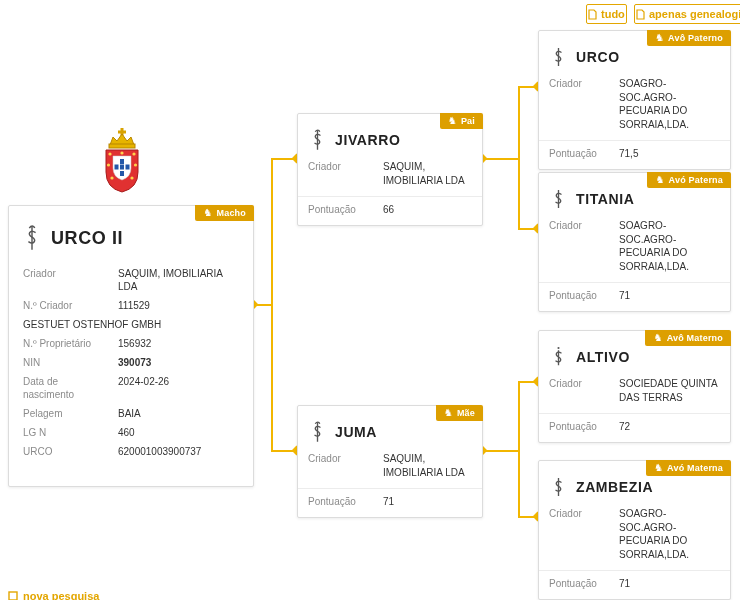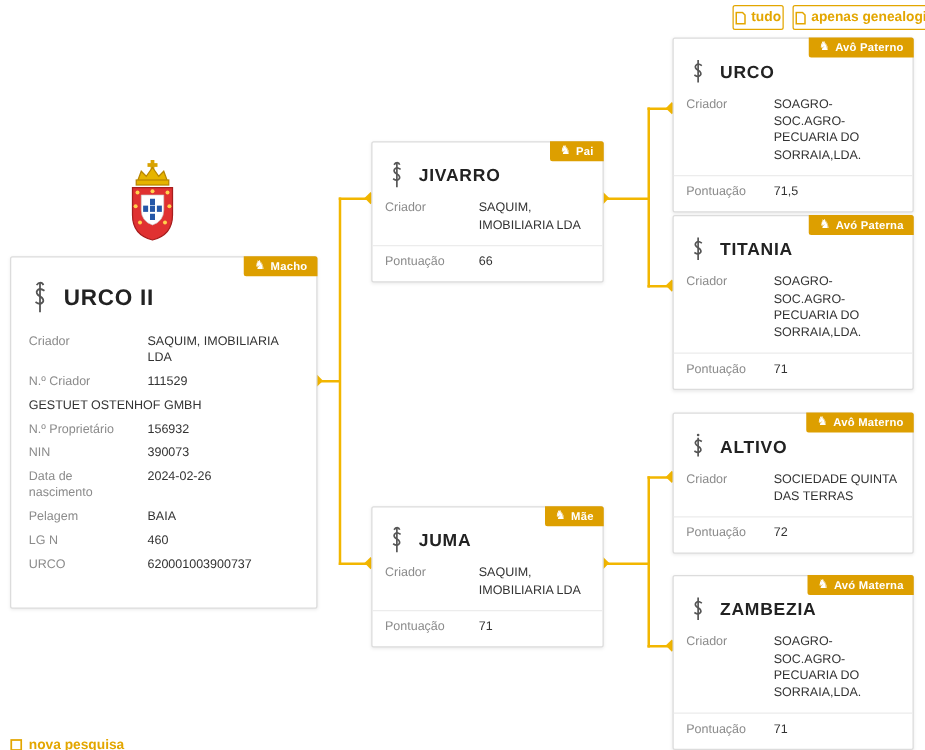"390073" .row .val.bold { font-weight: normal -> bold }
